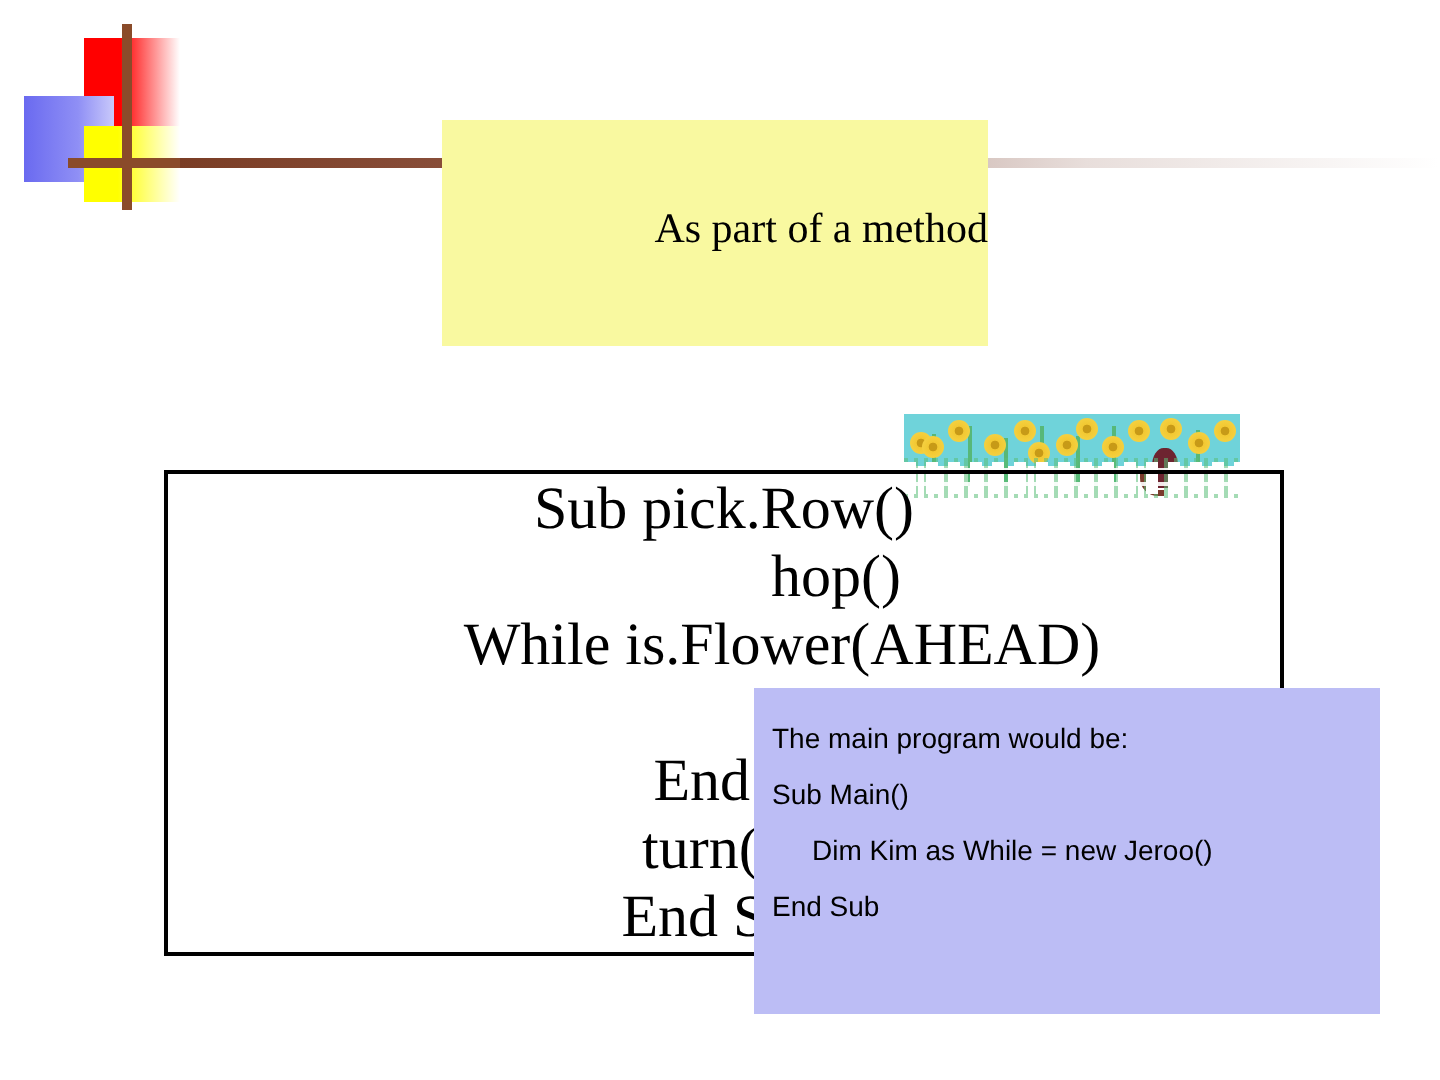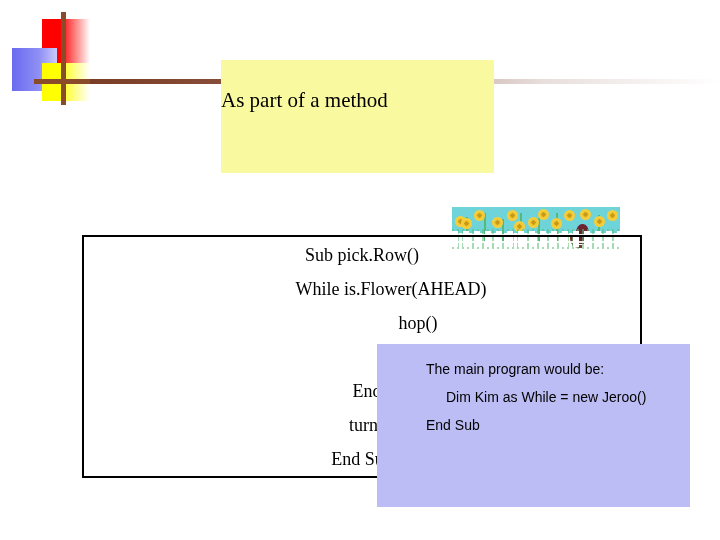"As part of a method" .title-text { text-align: left -> right; top: 28px -> 42px }
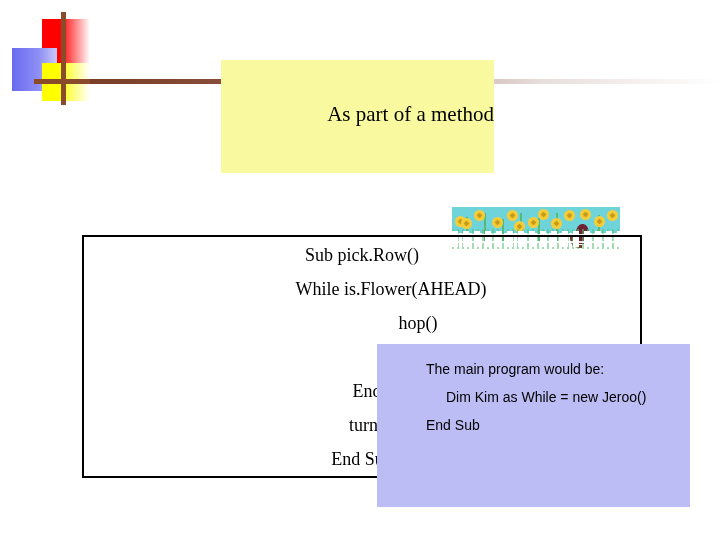"Sub pick.Row()" .code-lines { font-size: 18px -> 30px }
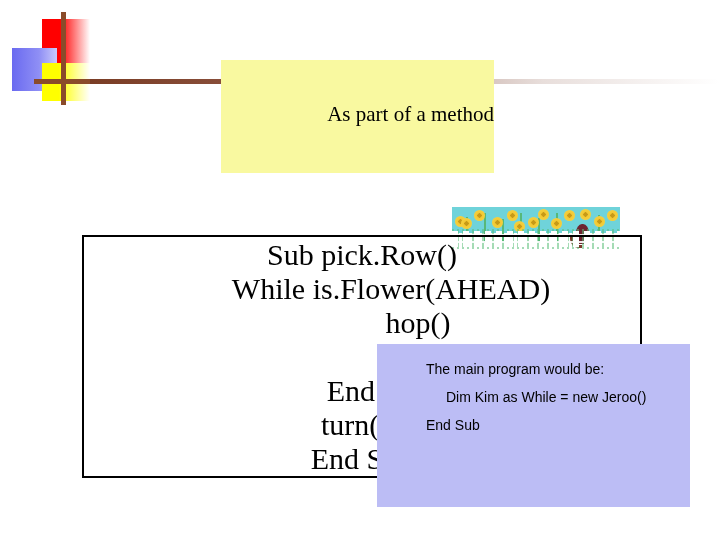"While is.Flower(AHEAD)" span.ln { order: before "hop()" -> after "hop()" }
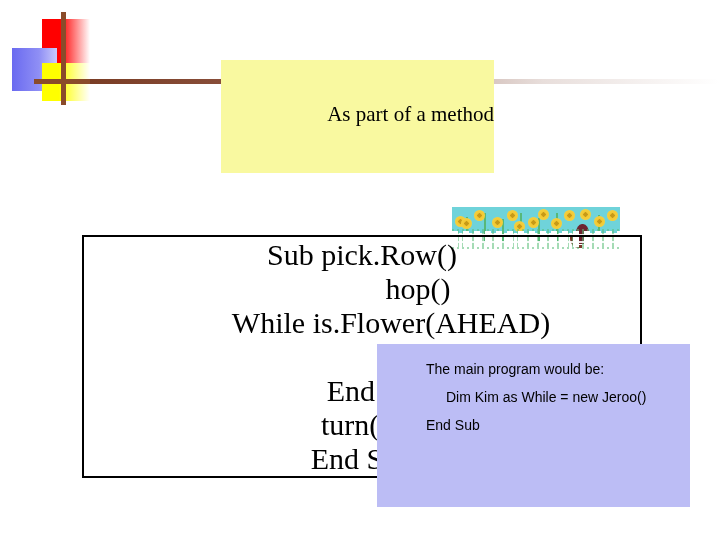"The main program would be:" .callout-lines .cl { margin-left: 40px -> none }
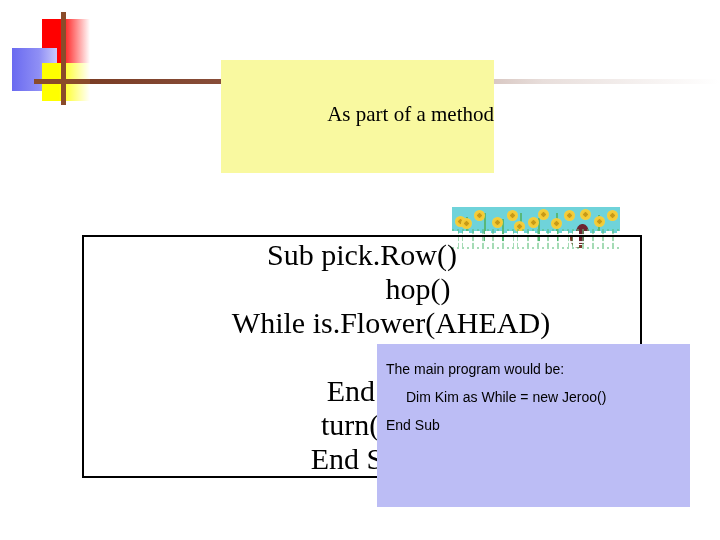"Sub Main()" span.cl { html: none -> <span>Sub Main()</span> }
